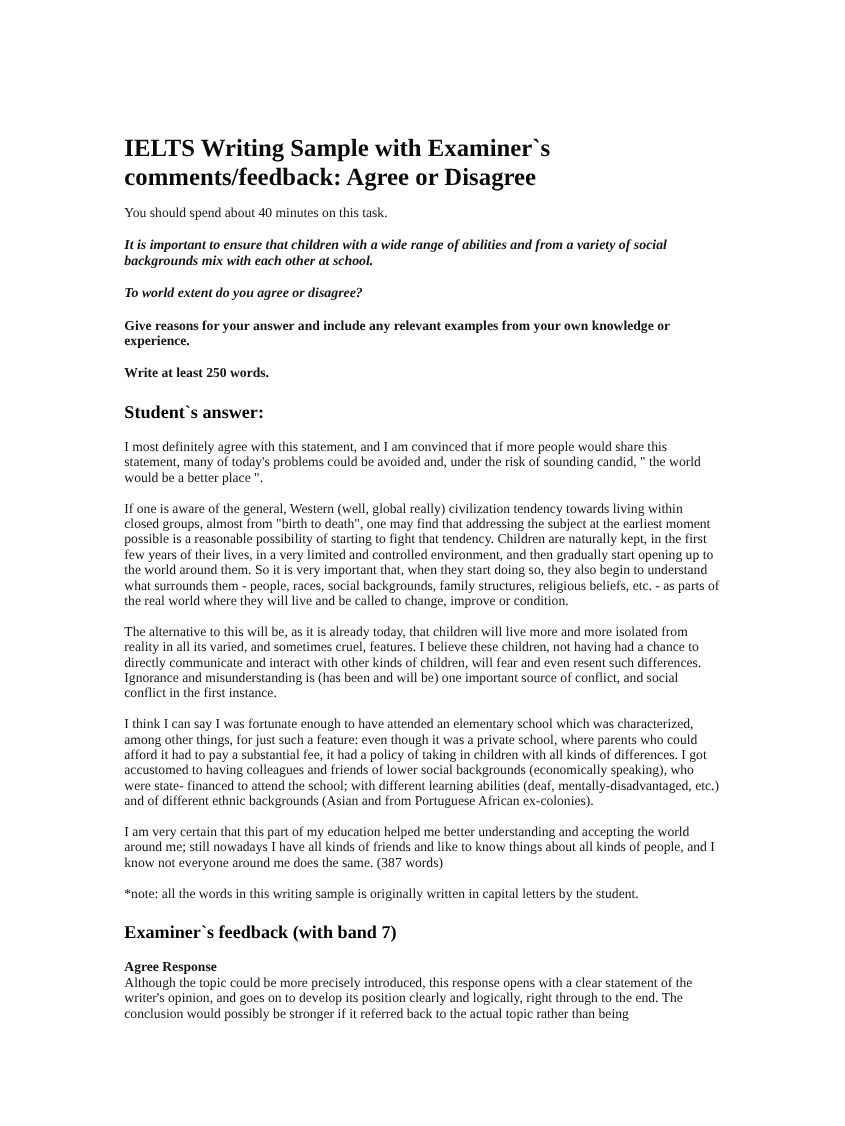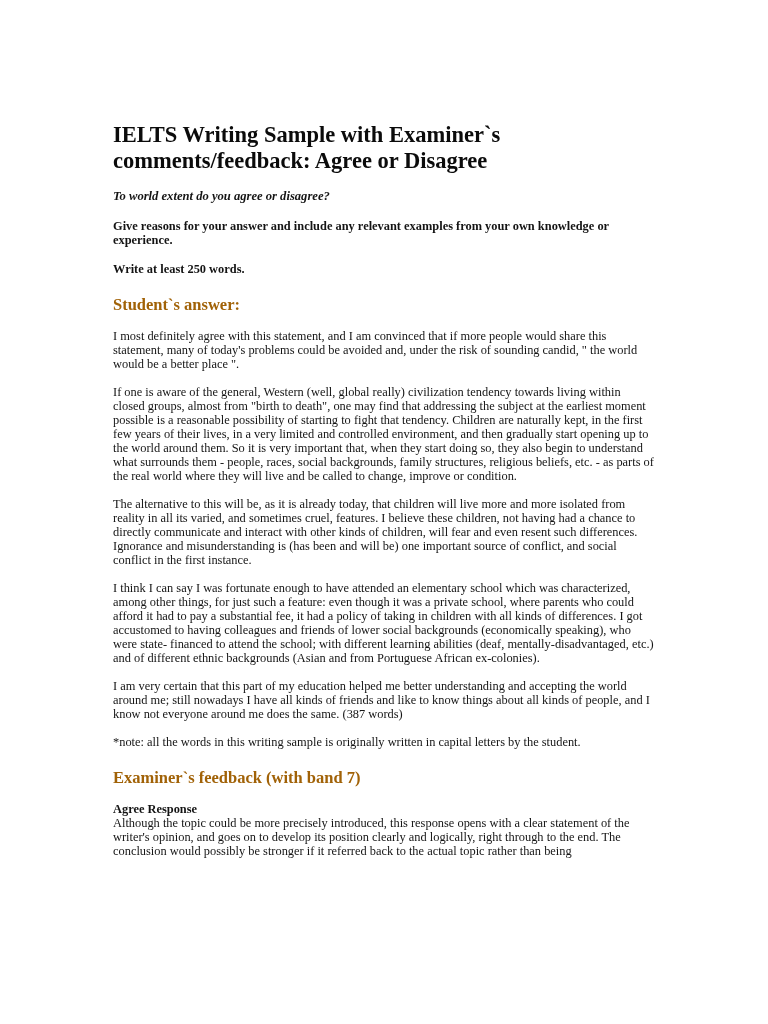"You should spend about 40" p { html: none -> <p>You should spend about 40 minutes on this task.</p> }
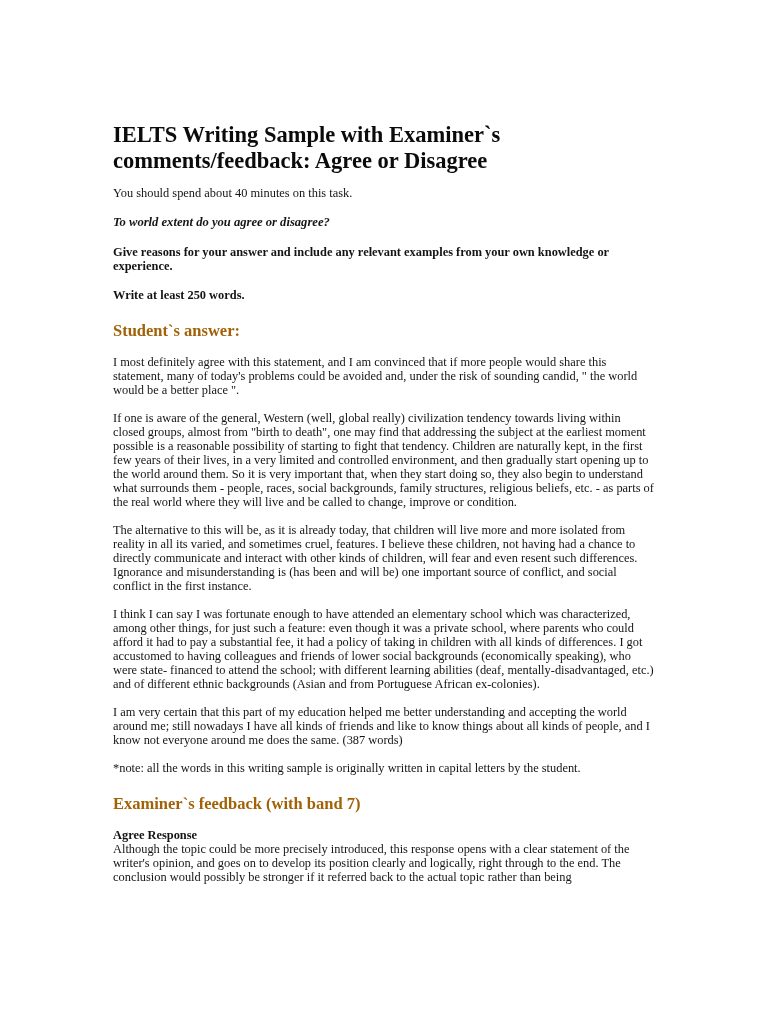"It is important to ensure" p.body-text { html: none -> <p>It is important to ensure that children with a wide range of abilities and from a variety of social backgrounds mix with each other at school.</p> }
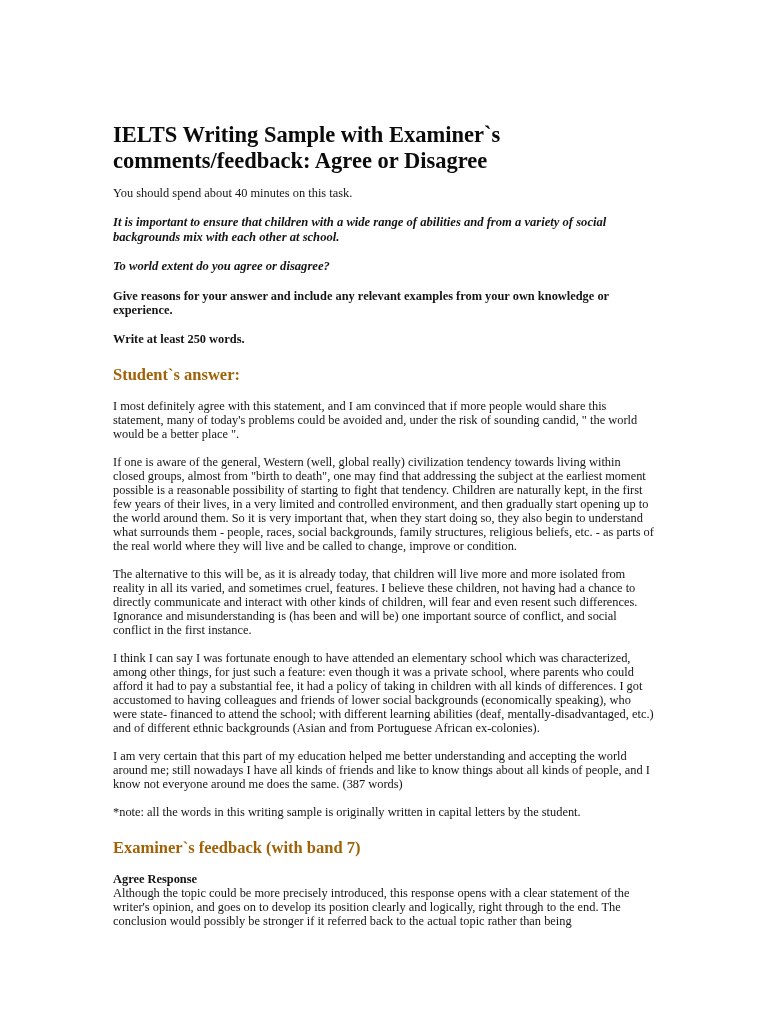"Student`s answer:" .section-heading { color: #a16207 -> #000000 }
